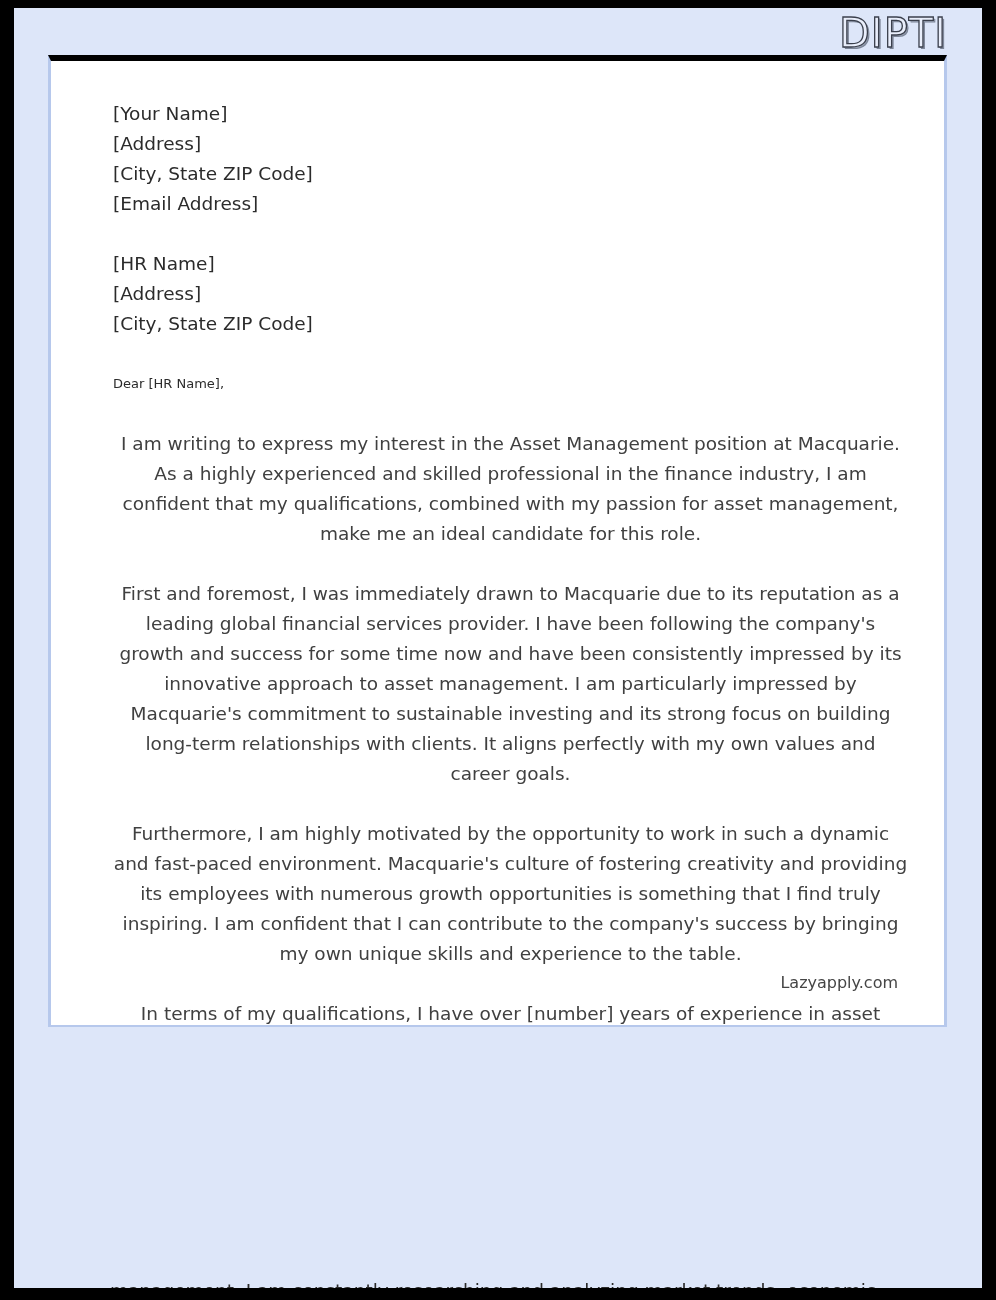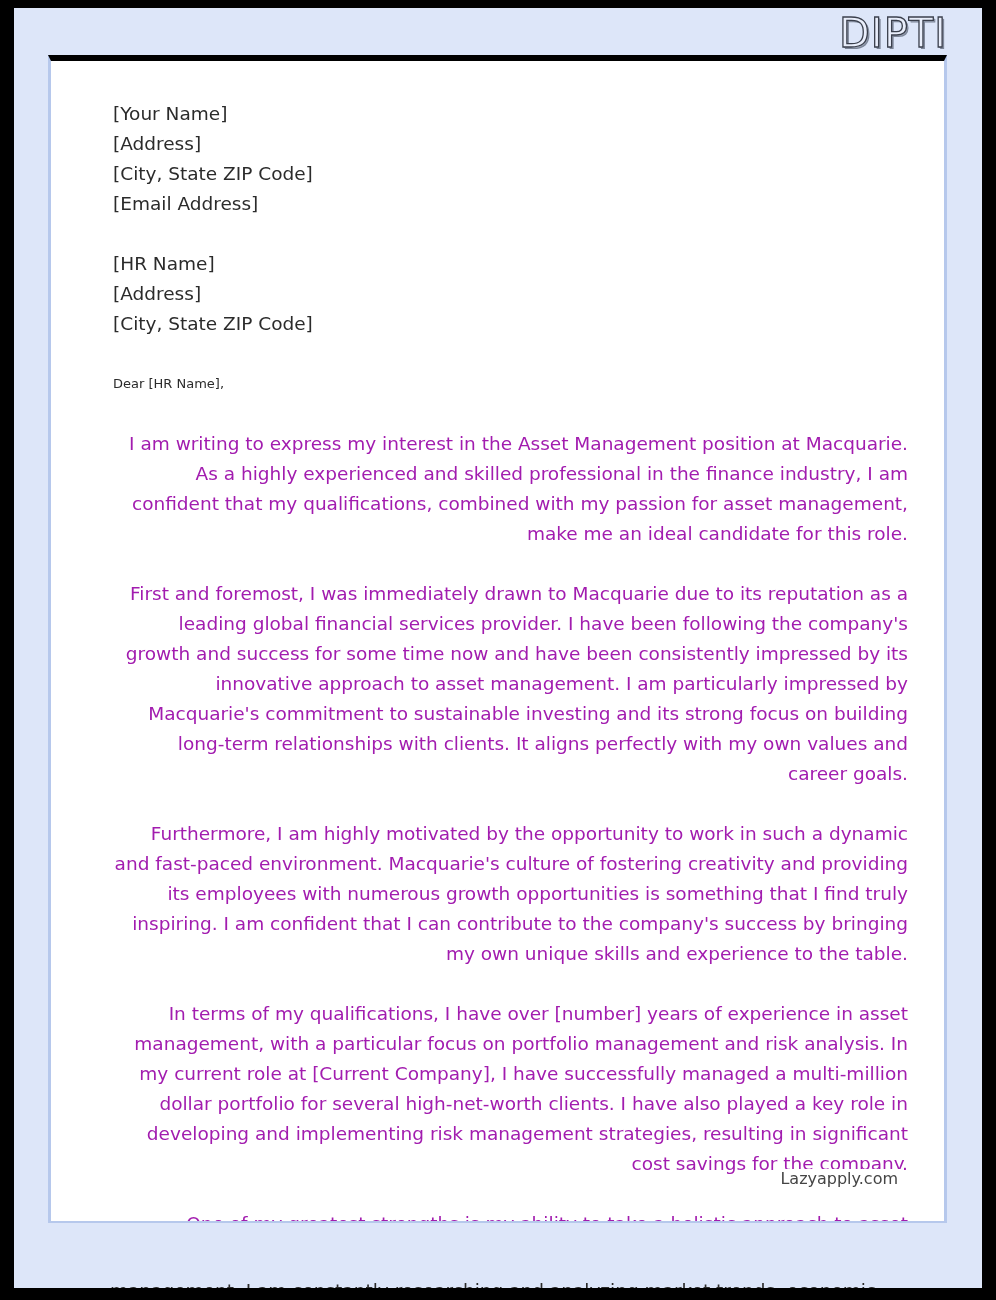"[Your Name]" #page { height: 1168px -> 972px }
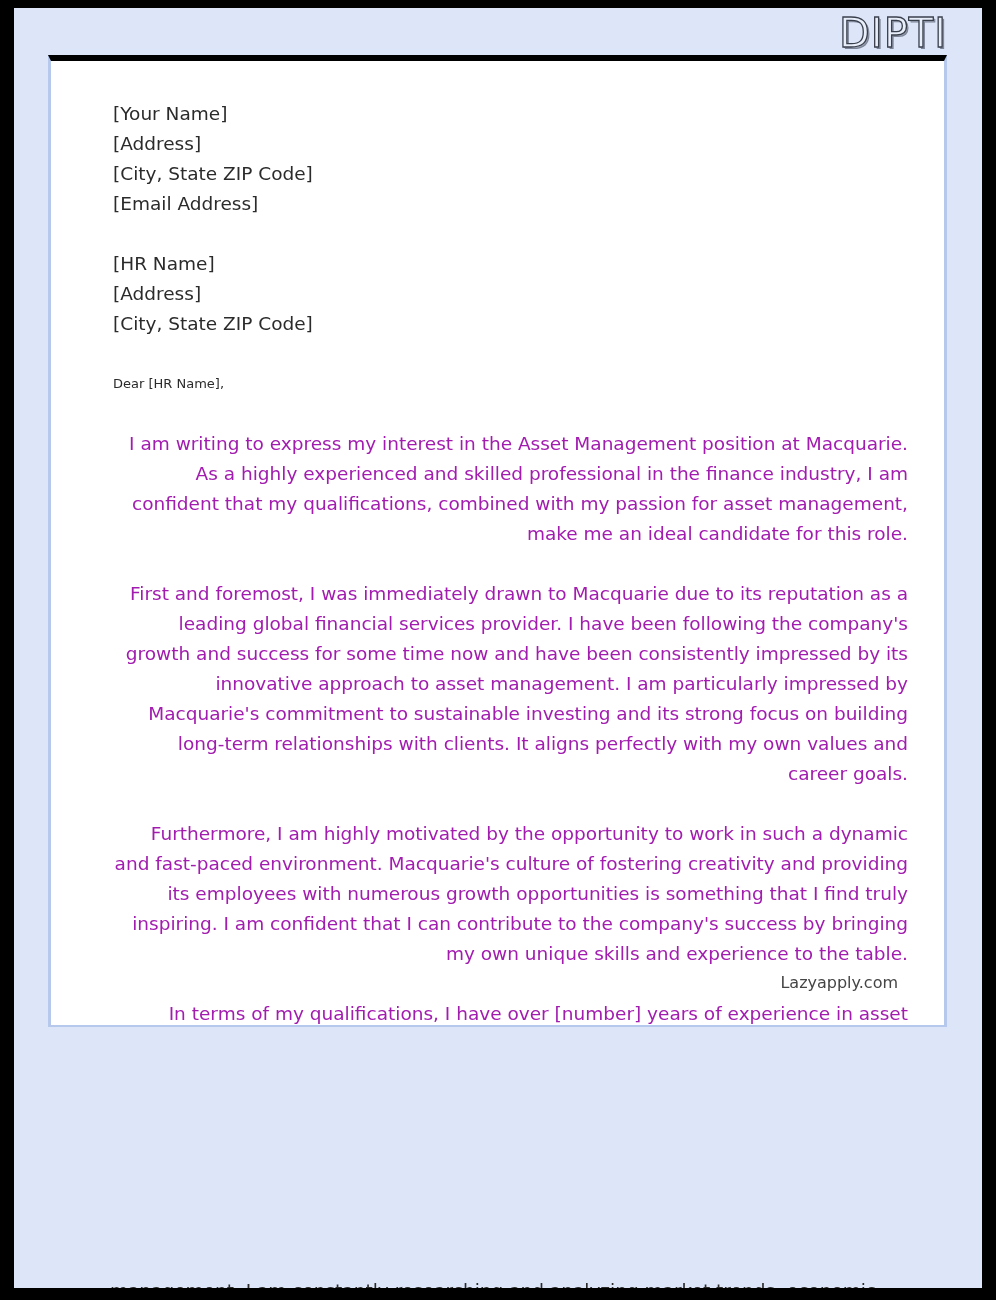"I am writing to express" .para { color: #a21caf -> #404040; text-align: right -> center }
